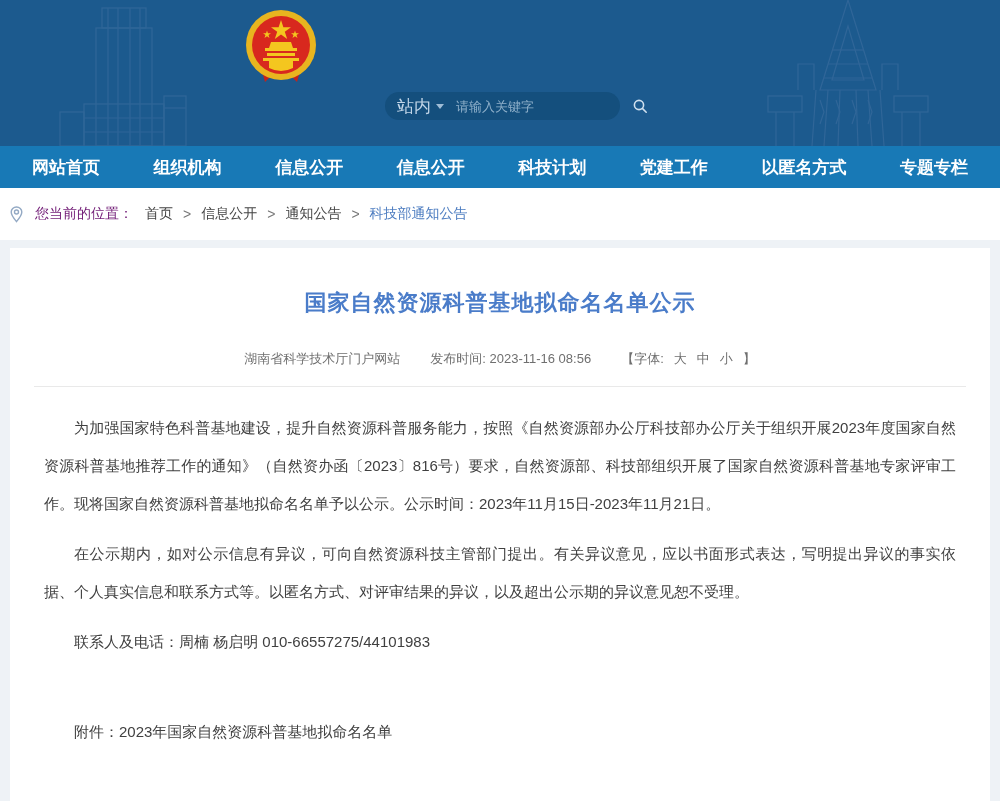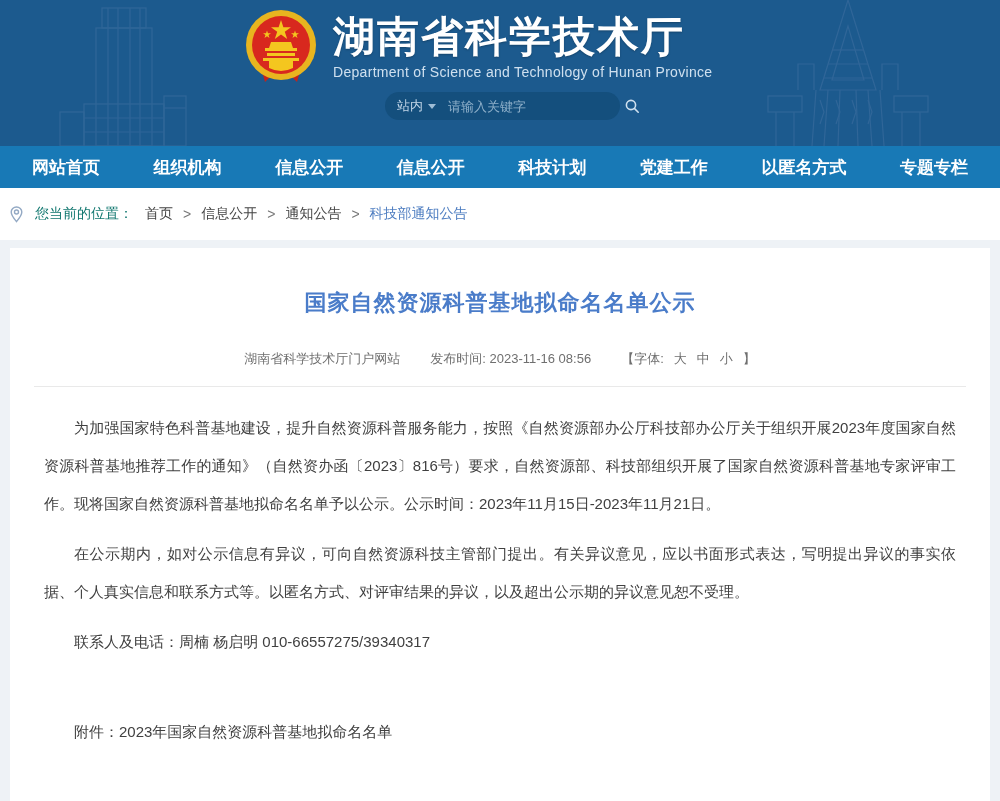"湖南省科学技术厅" div.brand-text { html: <div> <div>湖南省科学技术厅</div> <div>Department of Science and Technology of Hunan Province</div> </div> -> none }
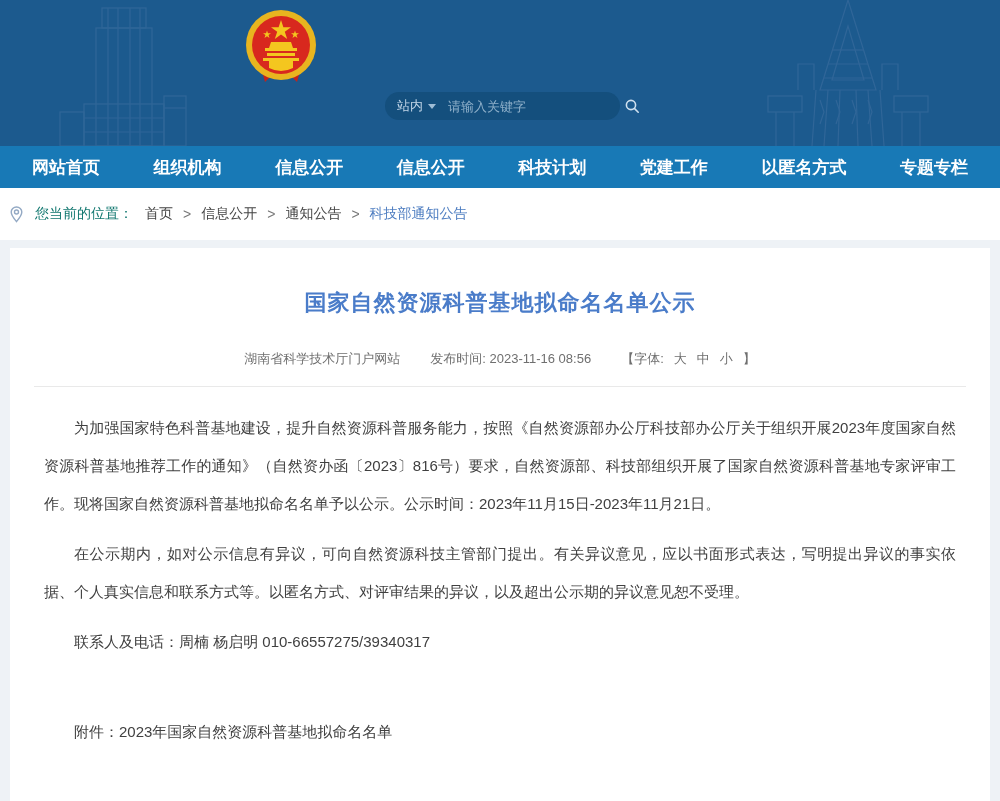"站内" .search-scope { font-size: 13px -> 17px }
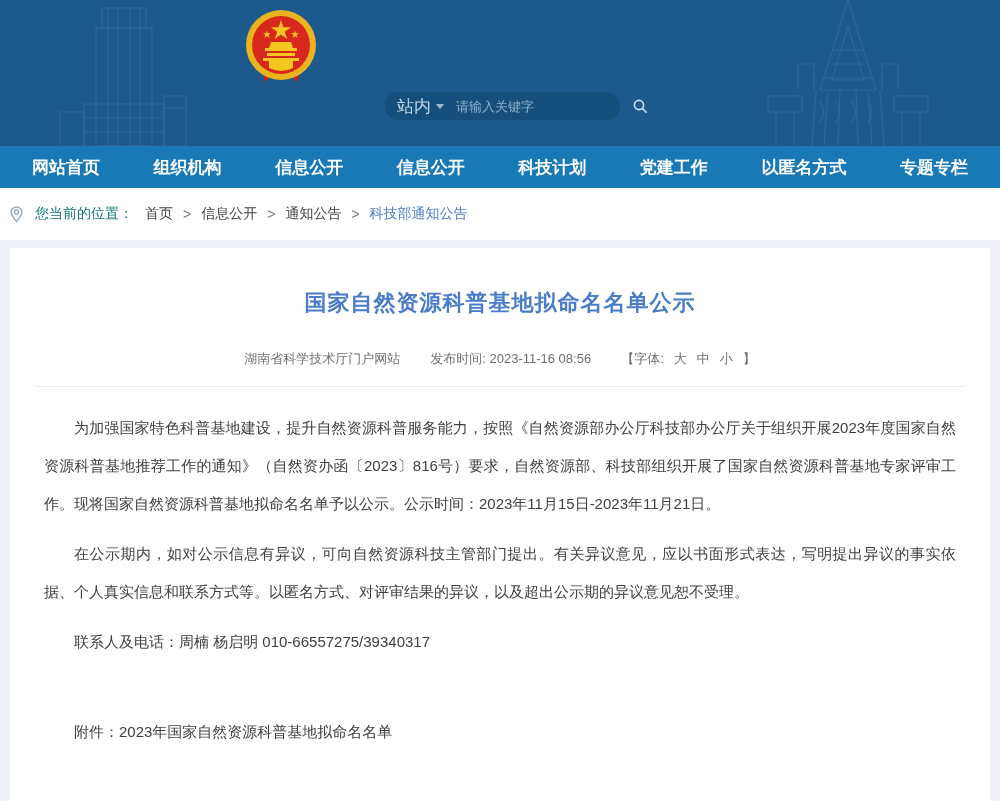"您当前的位置：" .crumb-label { color: #0f766e -> #701a75 }
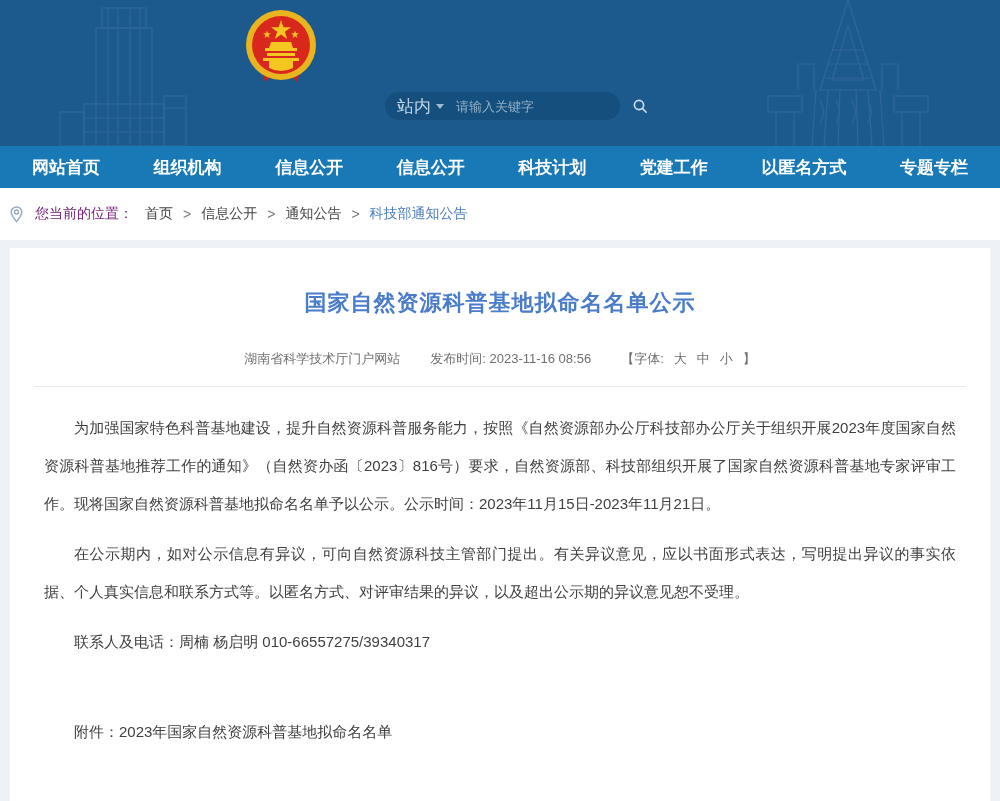"联系人及电话：周楠 杨启明 010-66557275/39340317" p.contact-line { text: 010-66557275/39340317 -> 010-66557275/44101983 }
